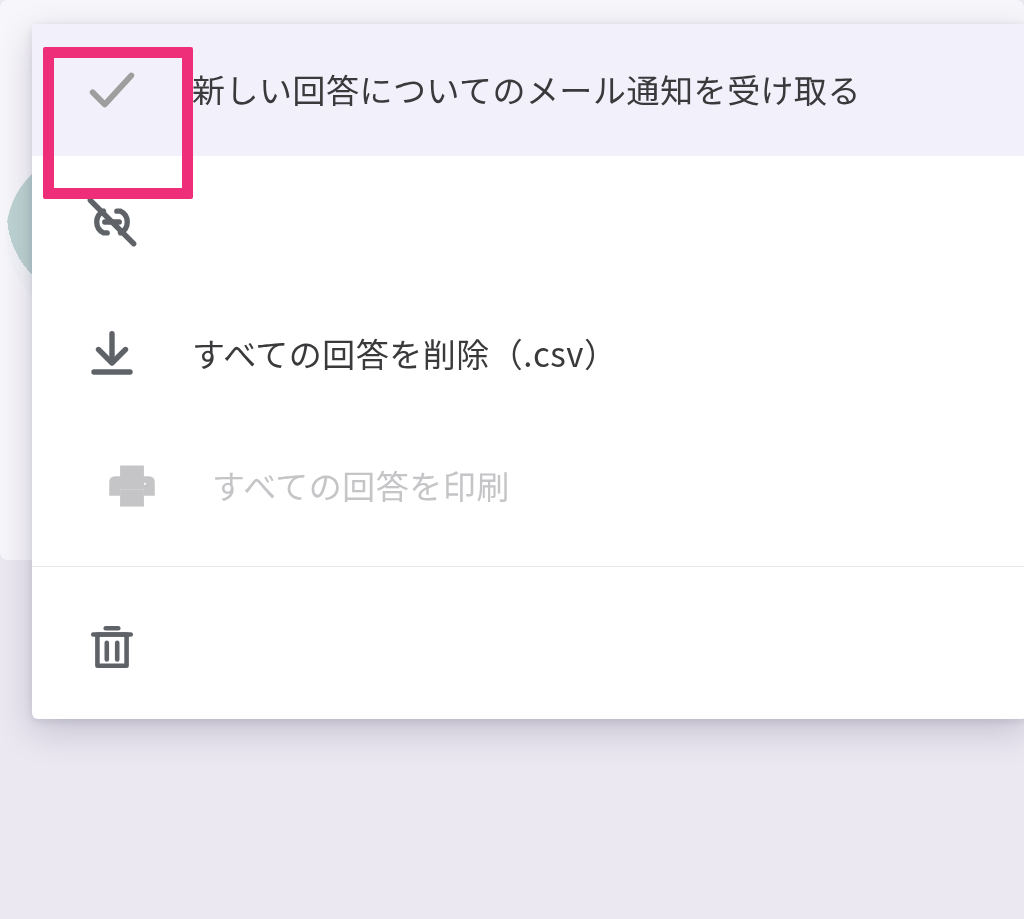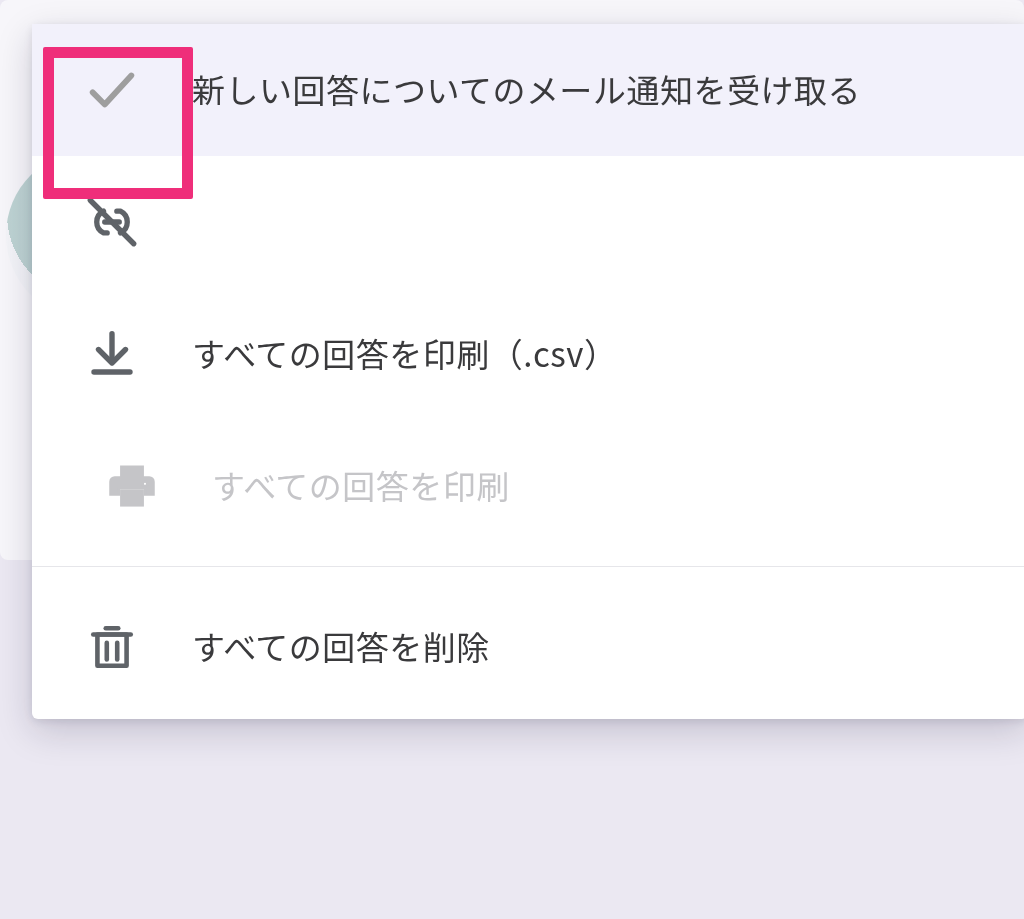"すべての回答を印刷（.csv）" span.label { text: 印刷 -> 削除 }
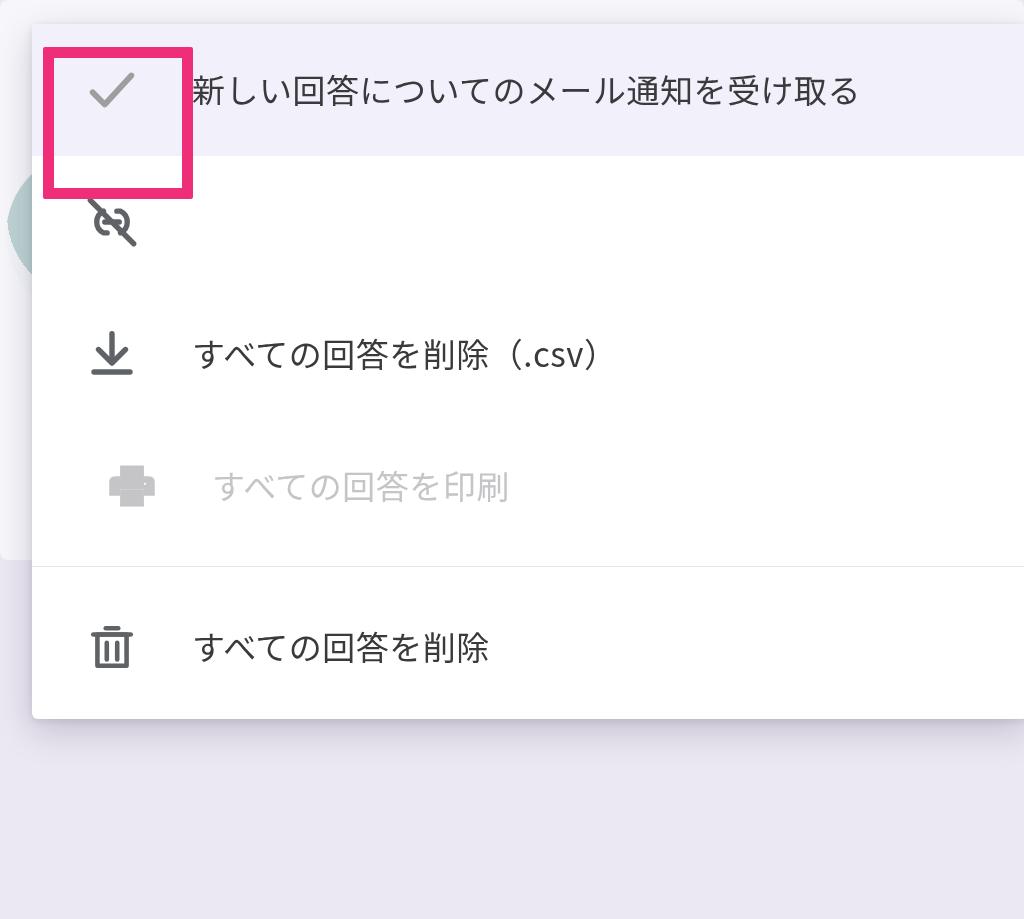"すべての回答を削除" span.label { html: <span>すべての回答を削除</span> -> none }
